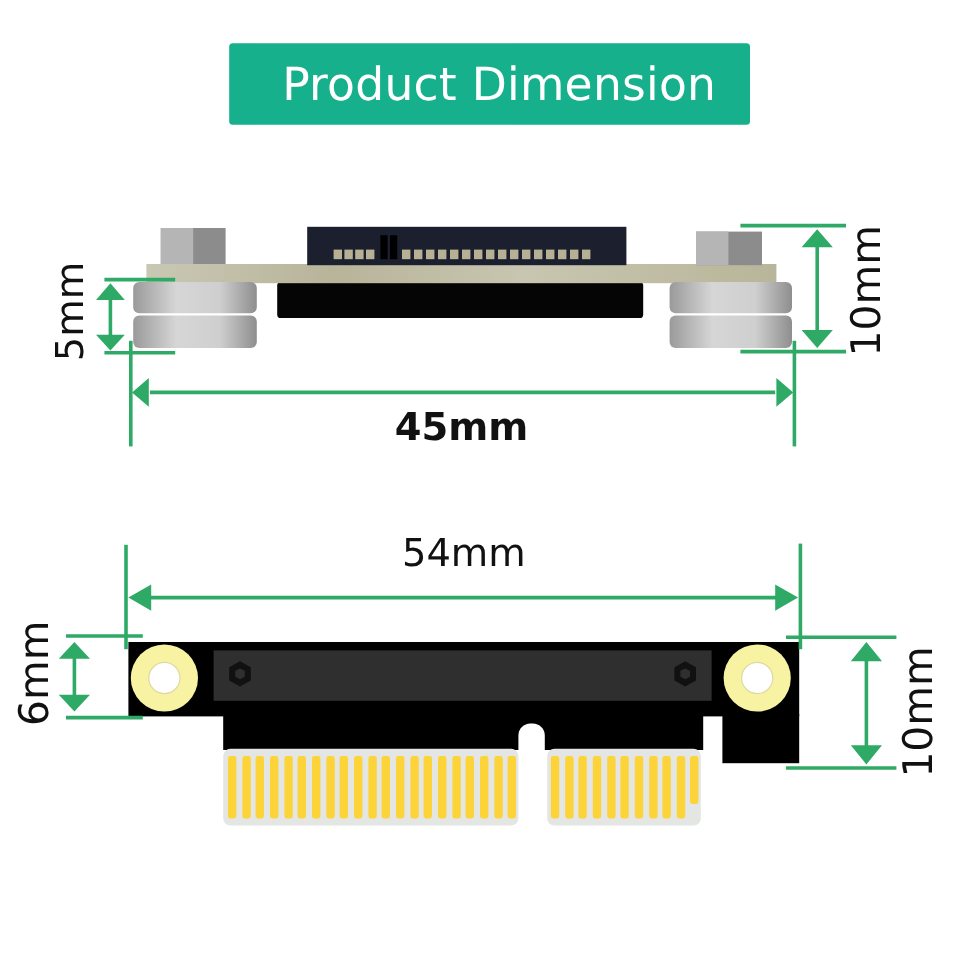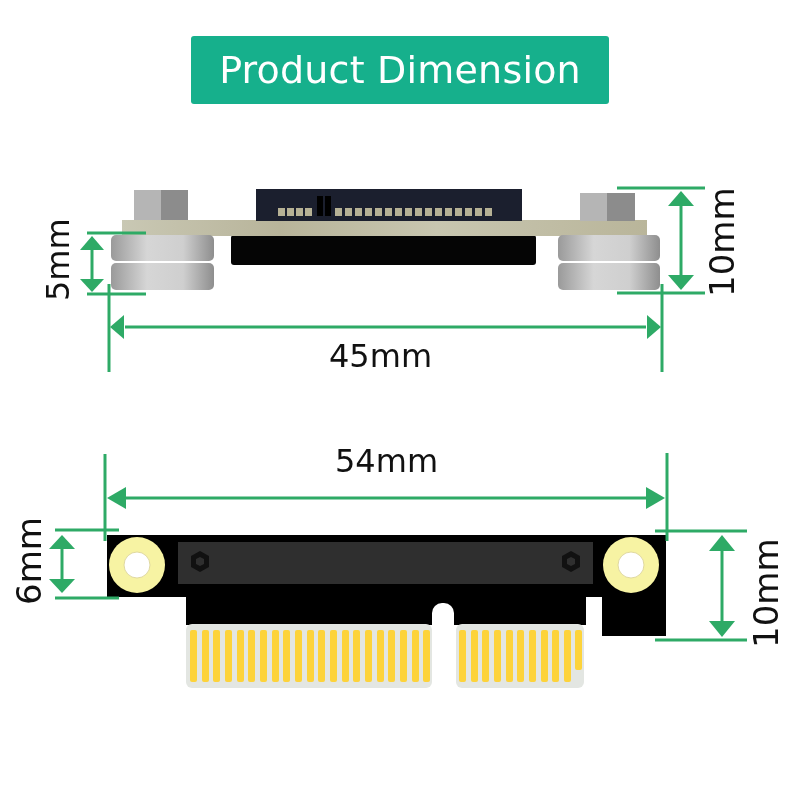"Product Dimension" .title-banner { padding-left: none -> 16px }
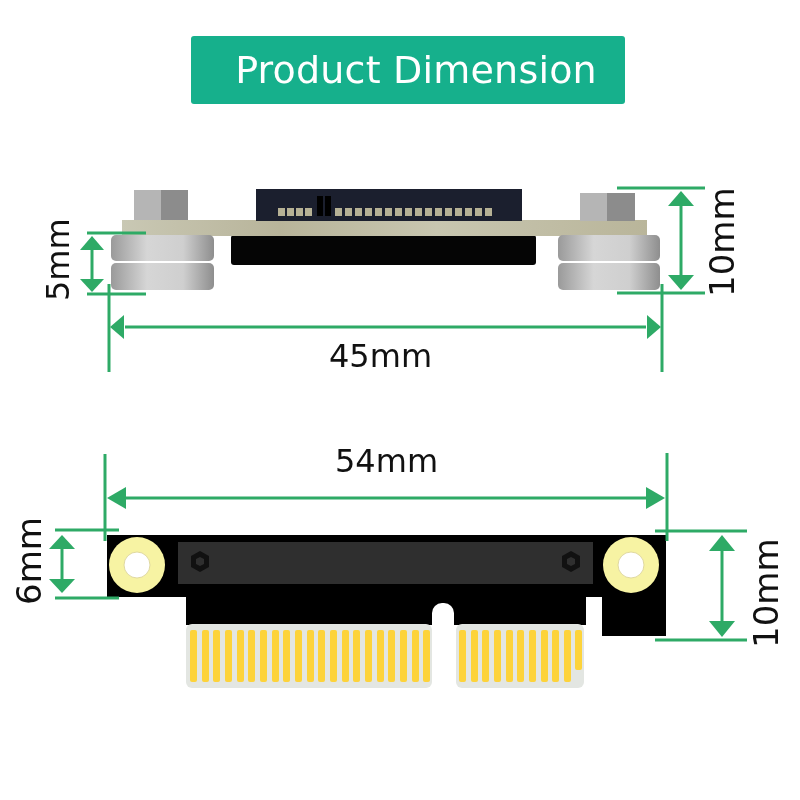"45mm" div.dim-label { font-weight: none -> bold }
